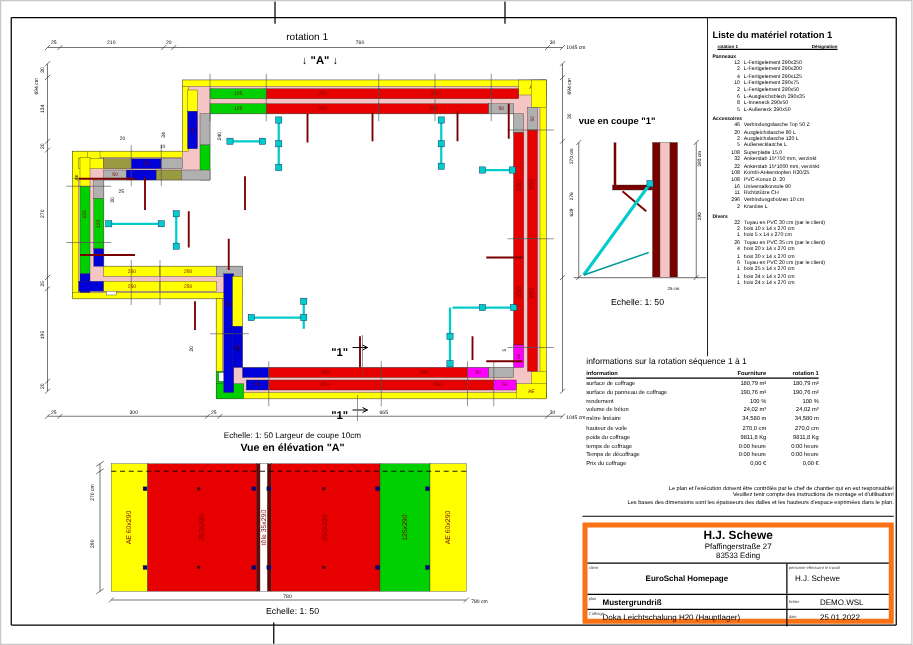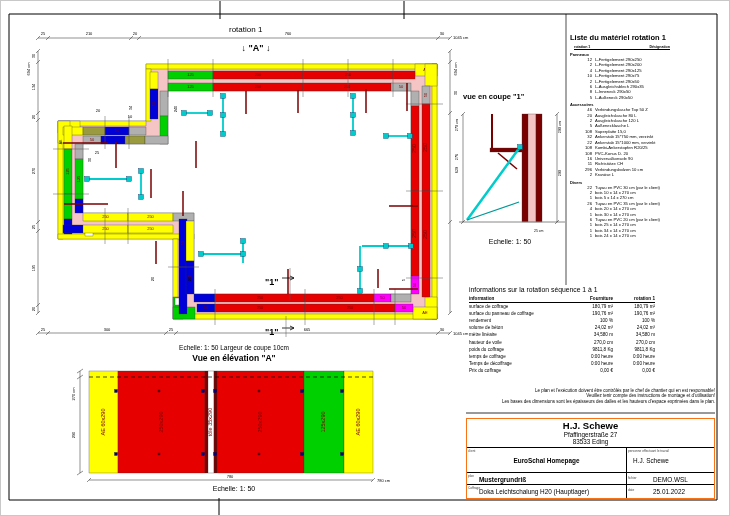"Liste du matériel rotation 1" #mat-list { margin-top: 10px -> none }
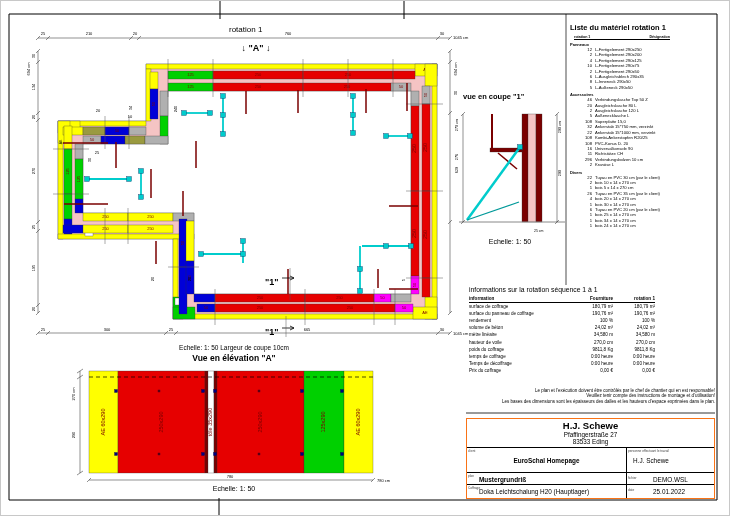"H.J. Schewe" #tblock { border: 1px solid #f97316 -> 4px solid #f97316 }
